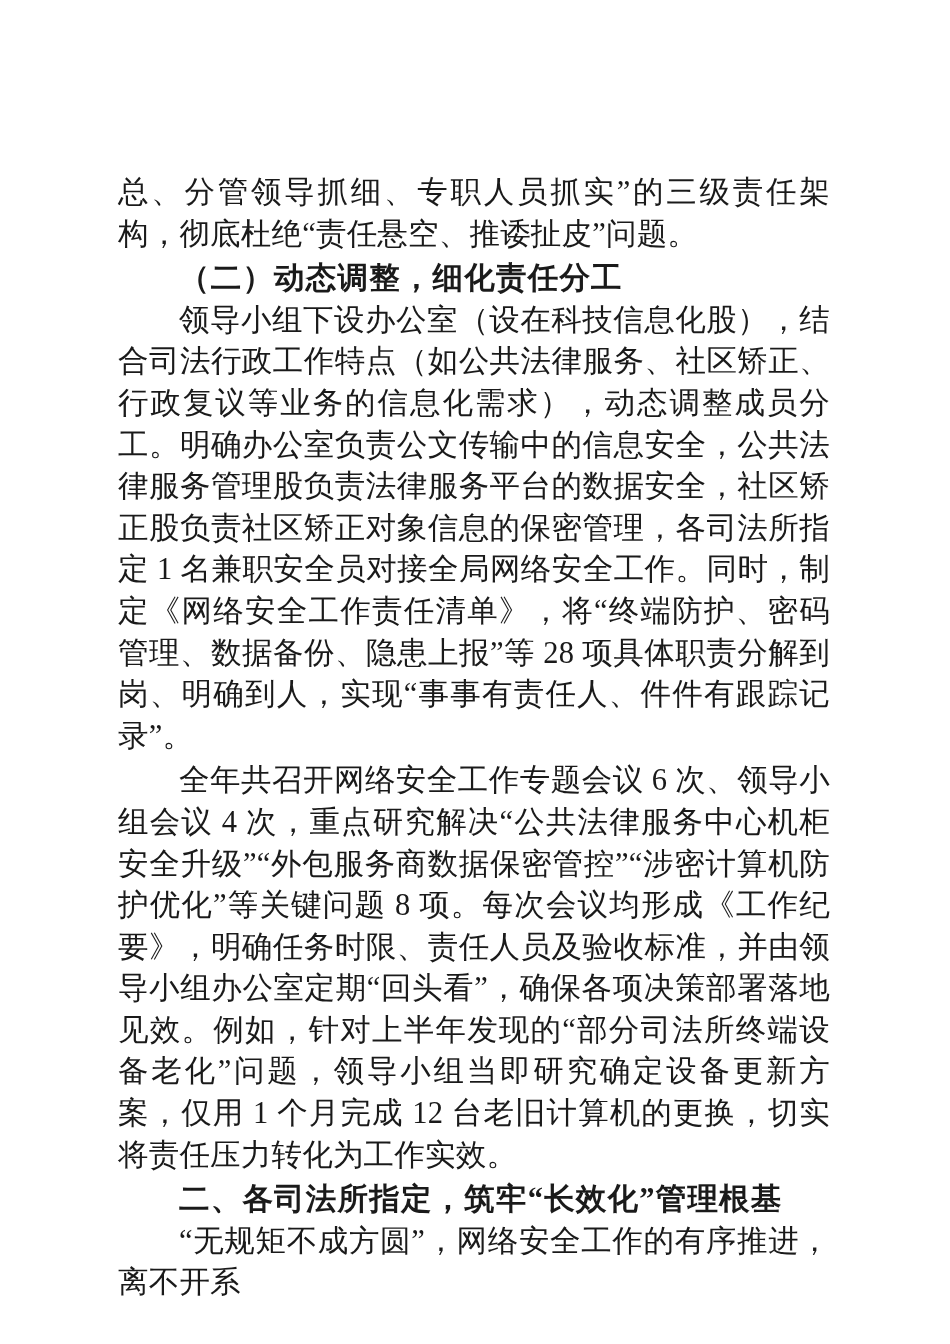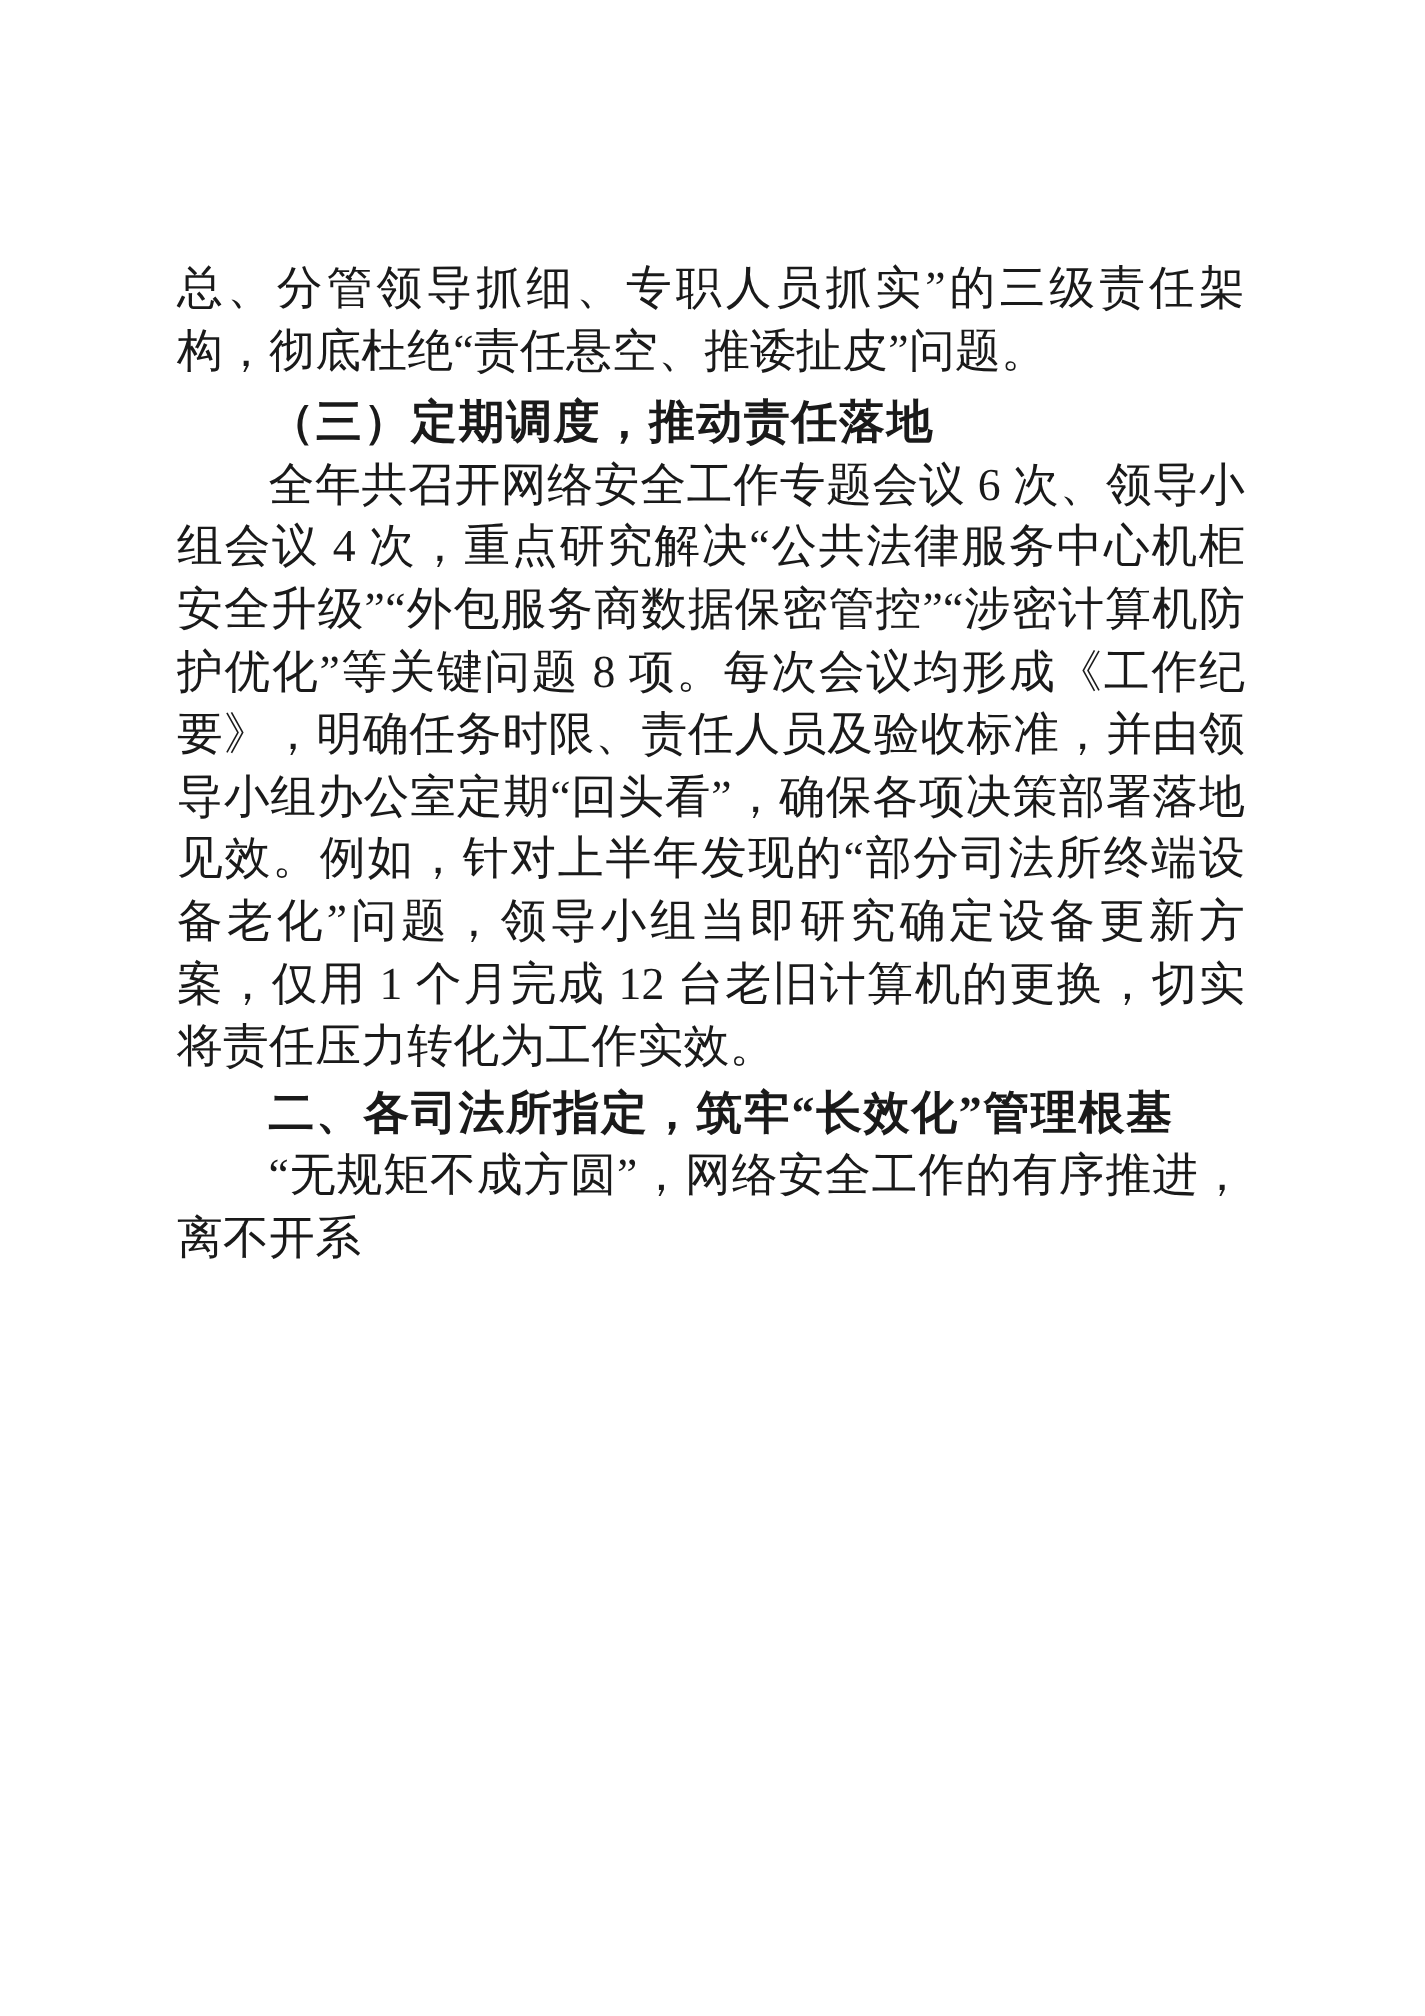"（二）动态调整，细化责任分工" p.heading { html: none -> <p>（二）动态调整，细化责任分工</p> }
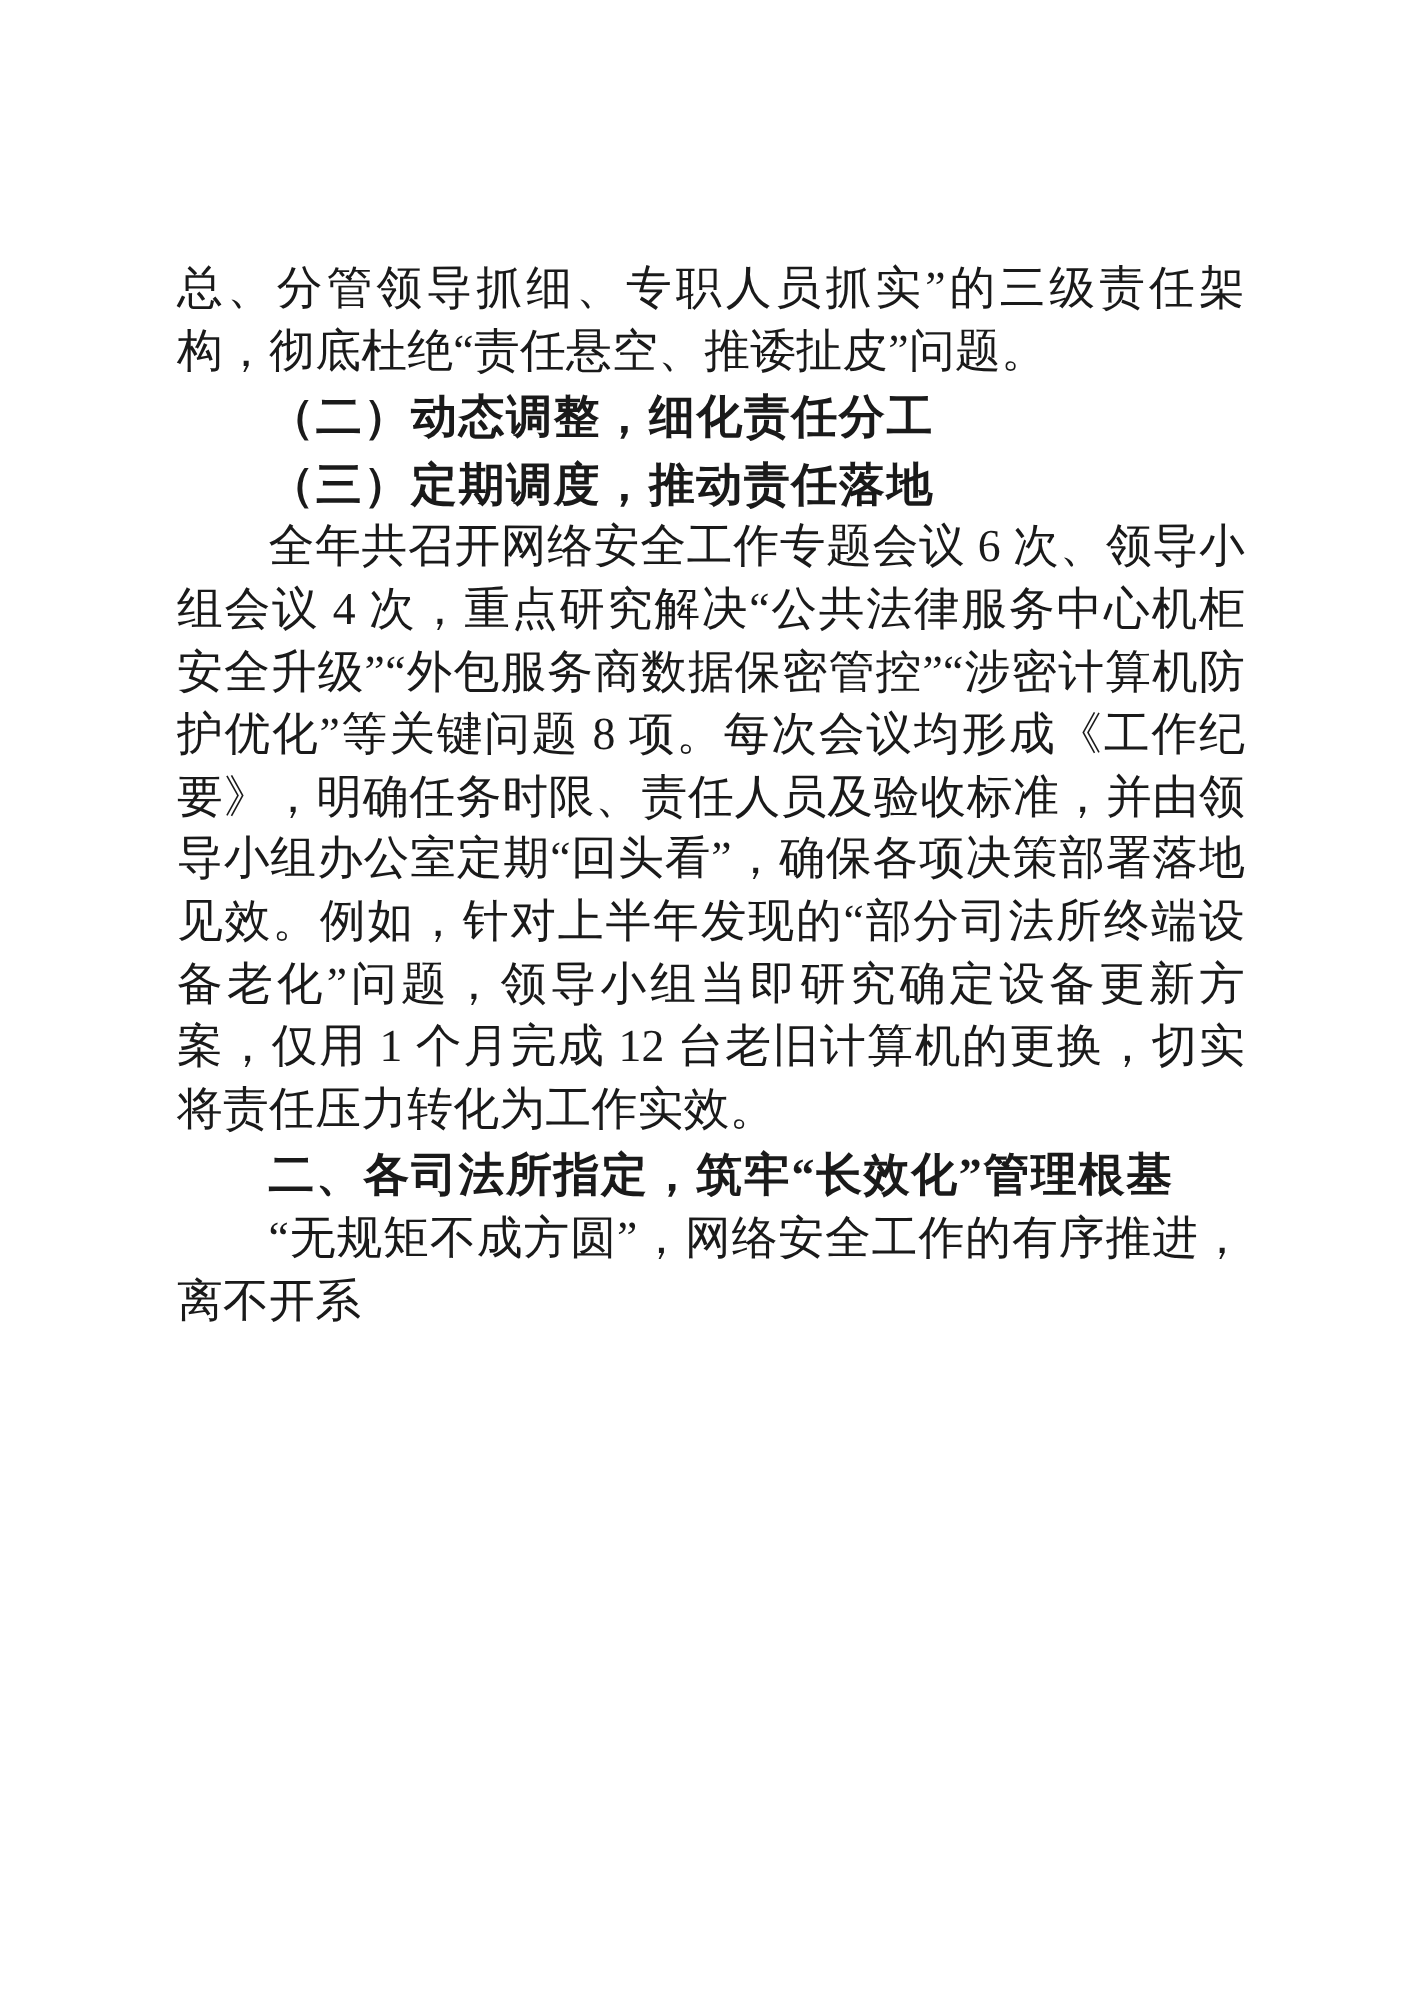"领导小组下设办公室（设在科技信息化股），结合司法行政工作特点（如公共法律服务、社" p.para { html: none -> <p>领导小组下设办公室（设在科技信息化股），结合司法行政工作特点（如公共法律服务、社区矫正、行政复议等业务的信息化需求），动态调整成员分工。明确办公室负责公文传输中的信息安全，公共法律服务管理股负责法律服务平台的数据安全，社区矫正股负责社区矫正对象信息的保密管理，各司法所指定 1 名兼职安全员对接全局网络安全工作。同时，制定《网络安全工作责任清单》，将“终端防护、密码管理、数据备份、隐患上报”等 28 项具体职责分解到岗、明确到人，实现“事事有责任人、件件有跟踪记录”。</p> }
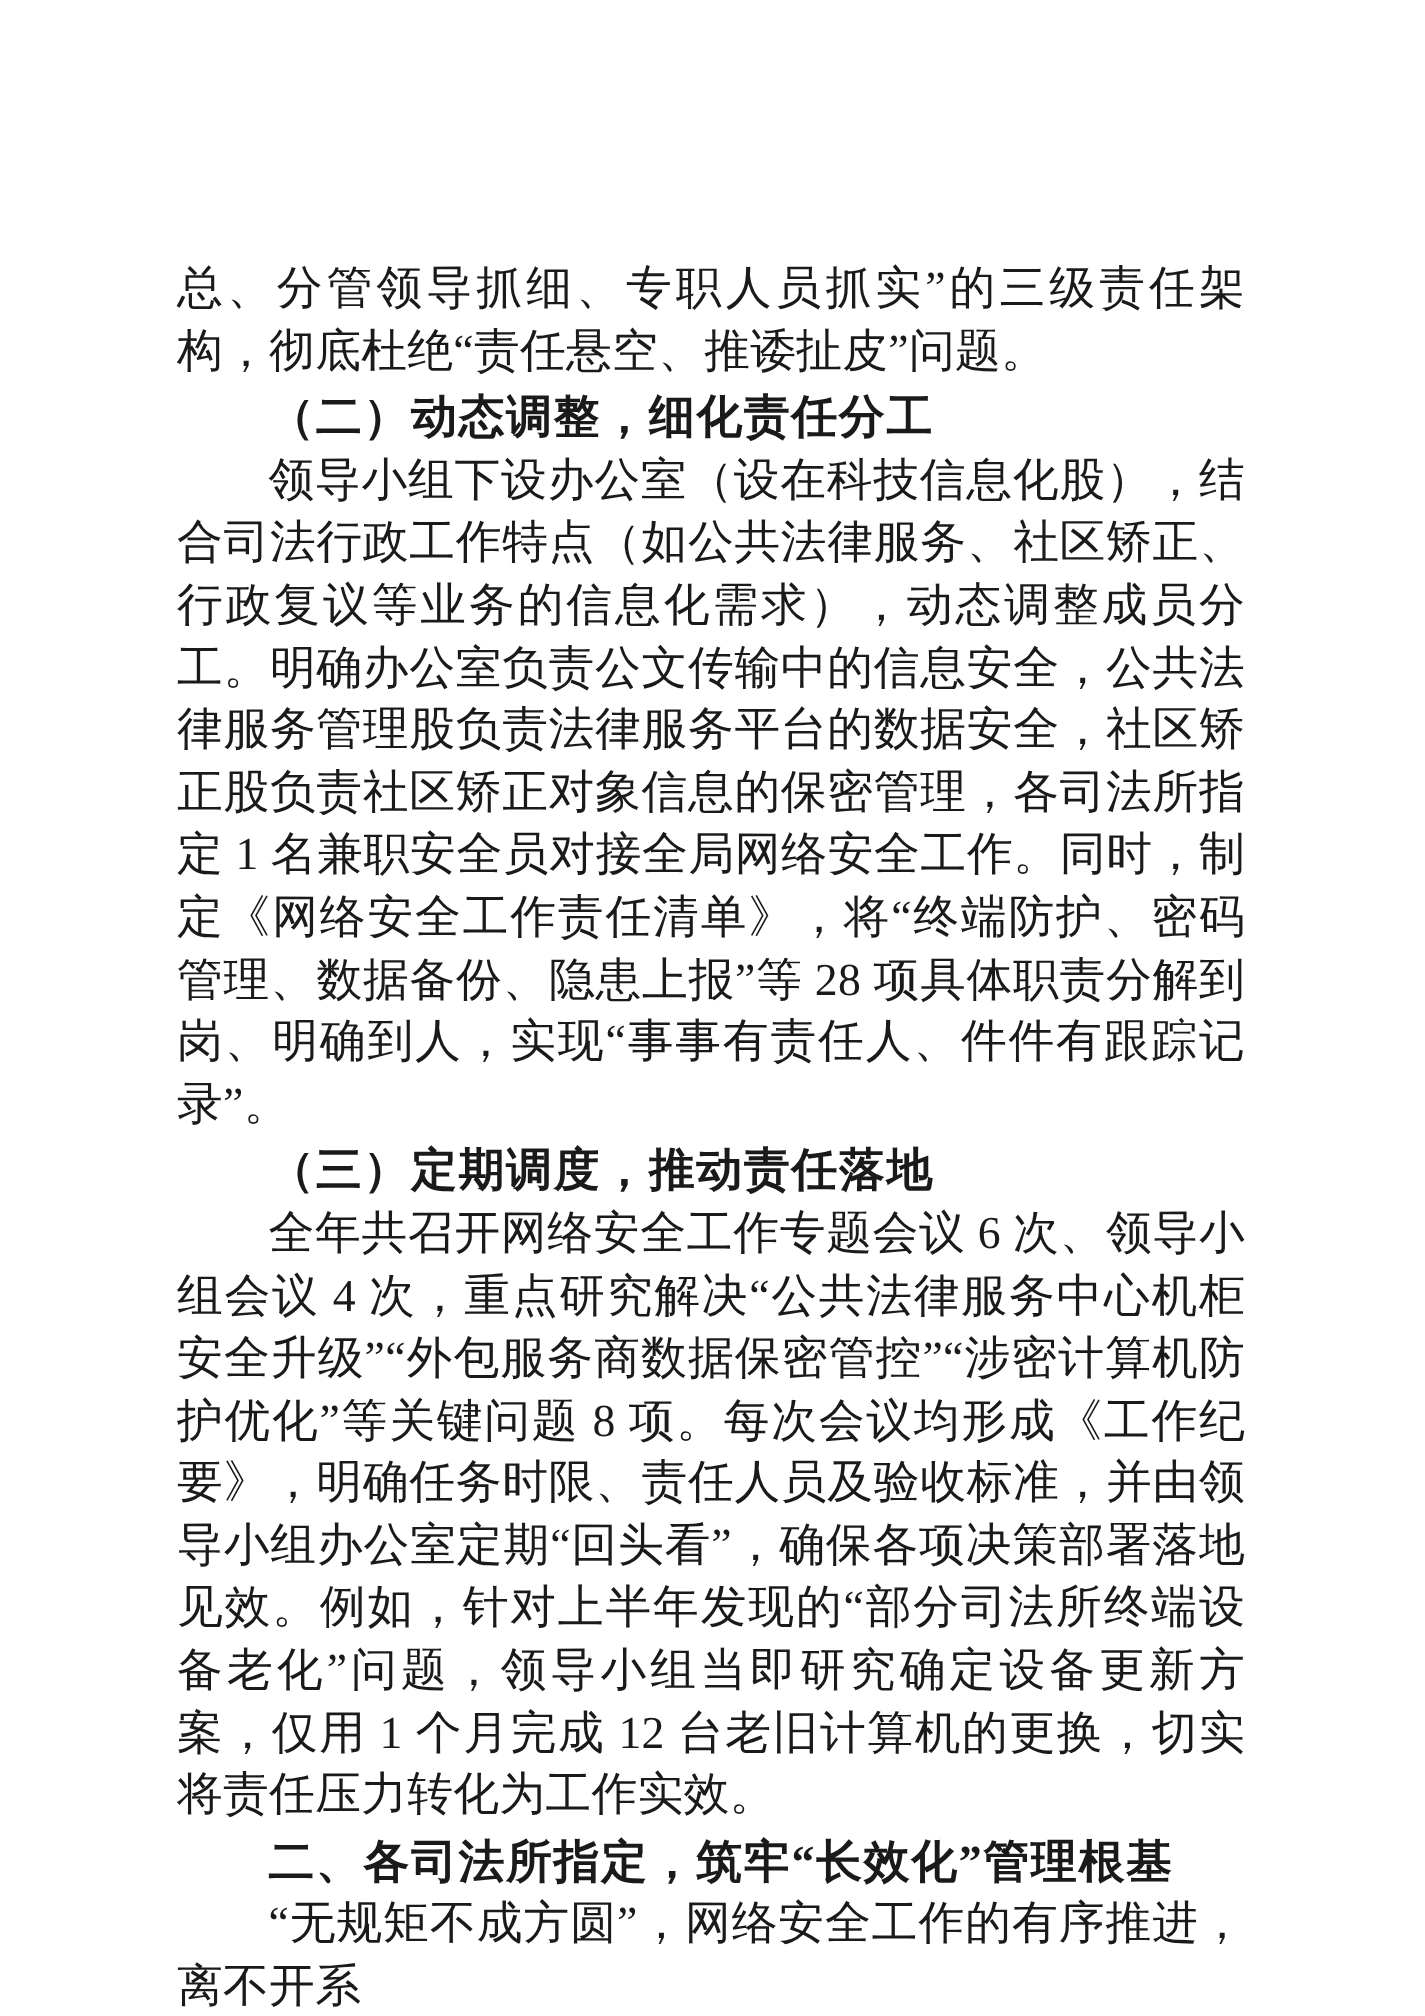"（三）定期调度，推动责任落地" p.heading { html: <p>（三）定期调度，推动责任落地</p> -> none }
